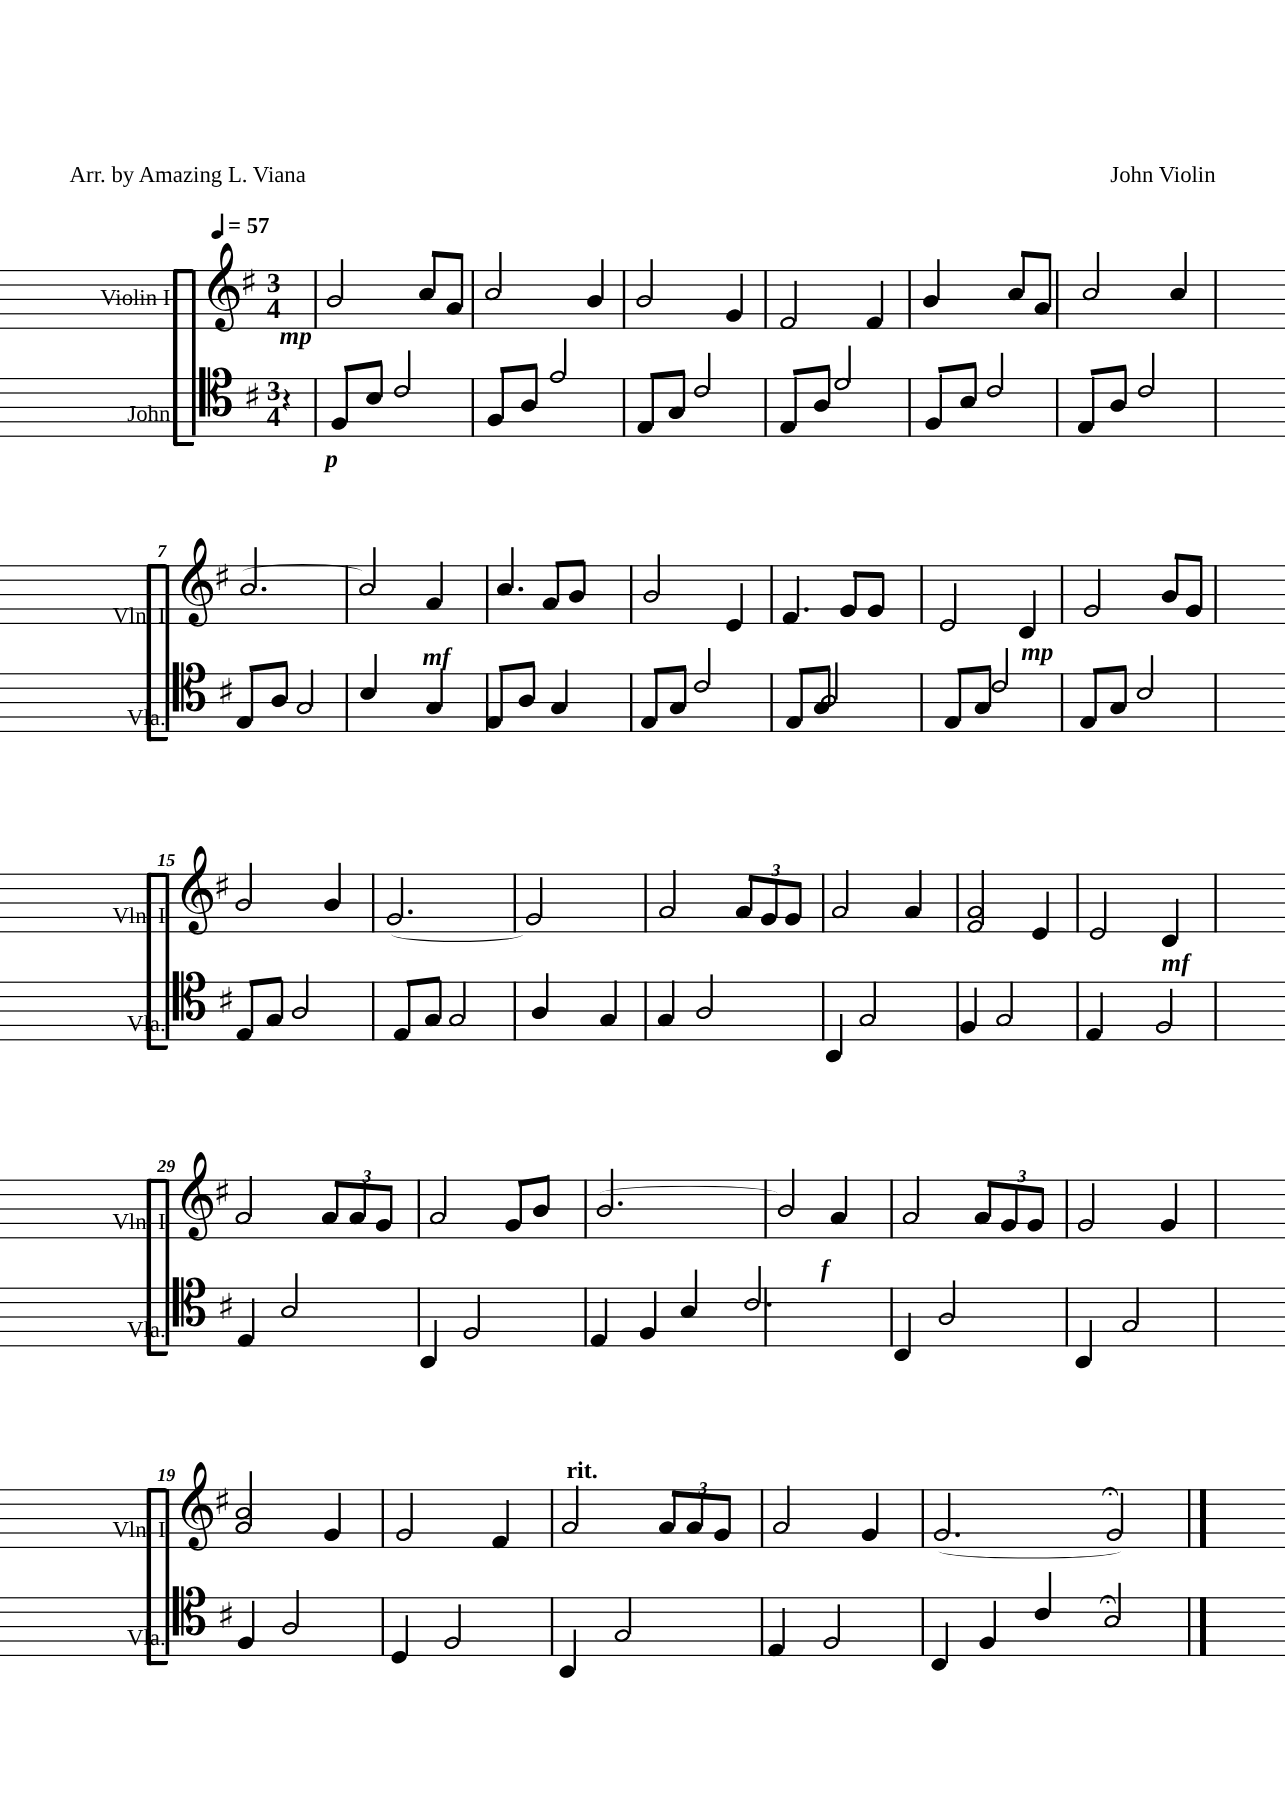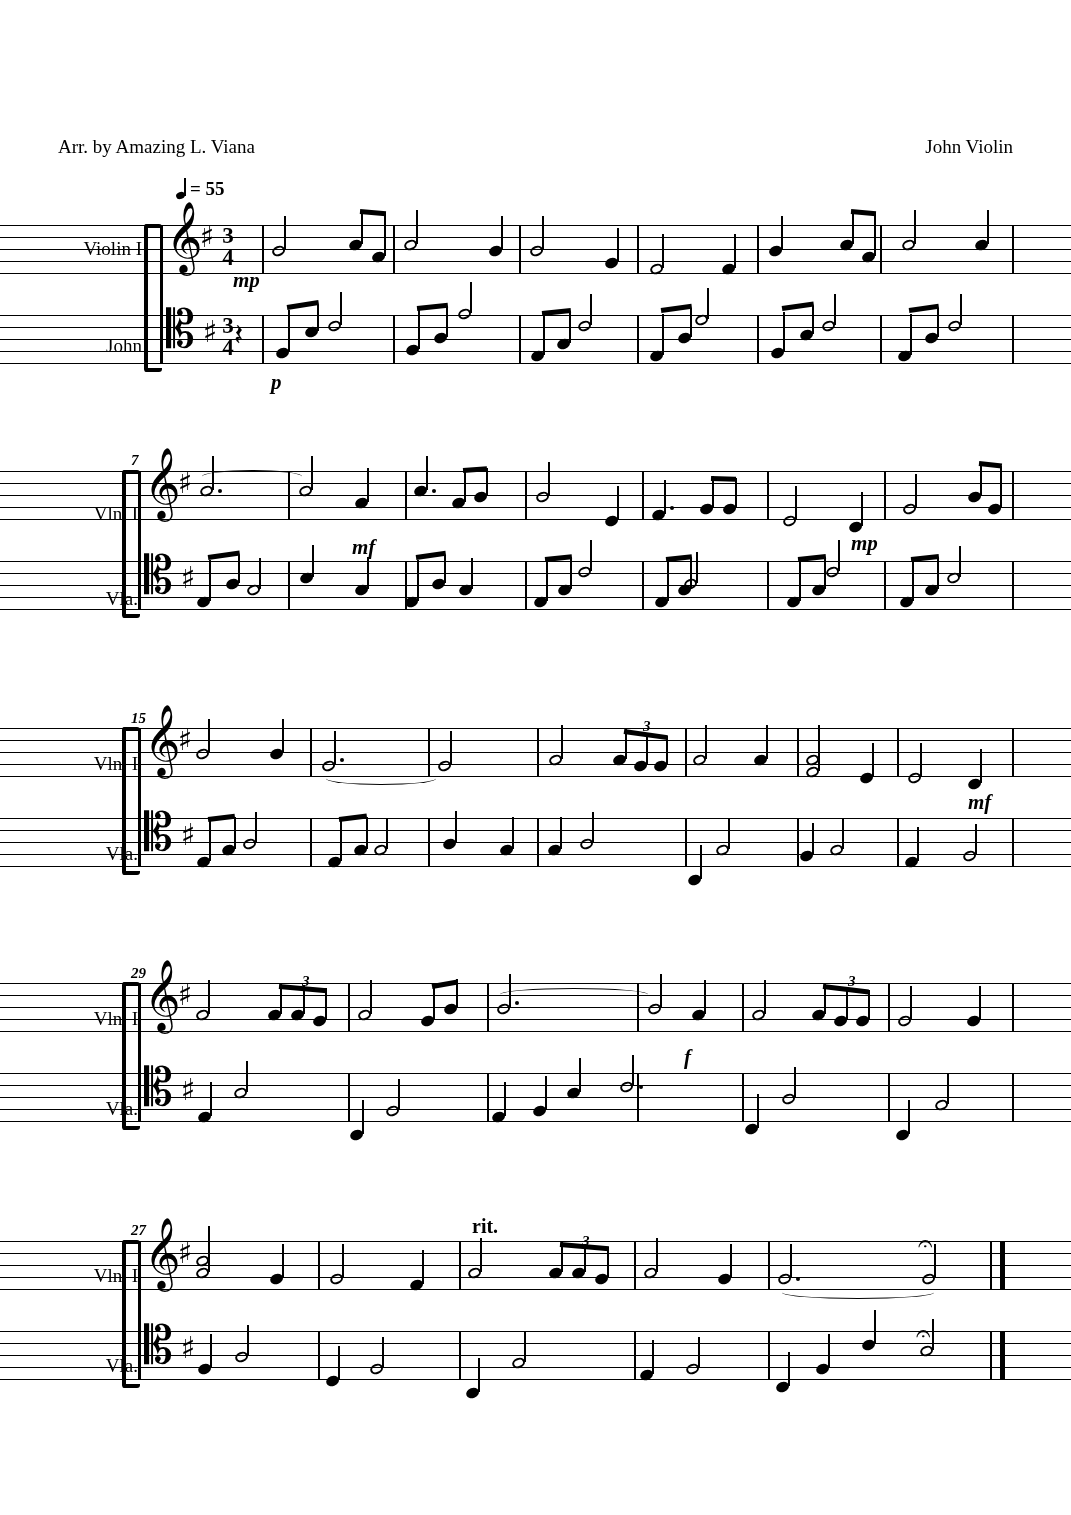"= 55" span { text: 55 -> 57 }
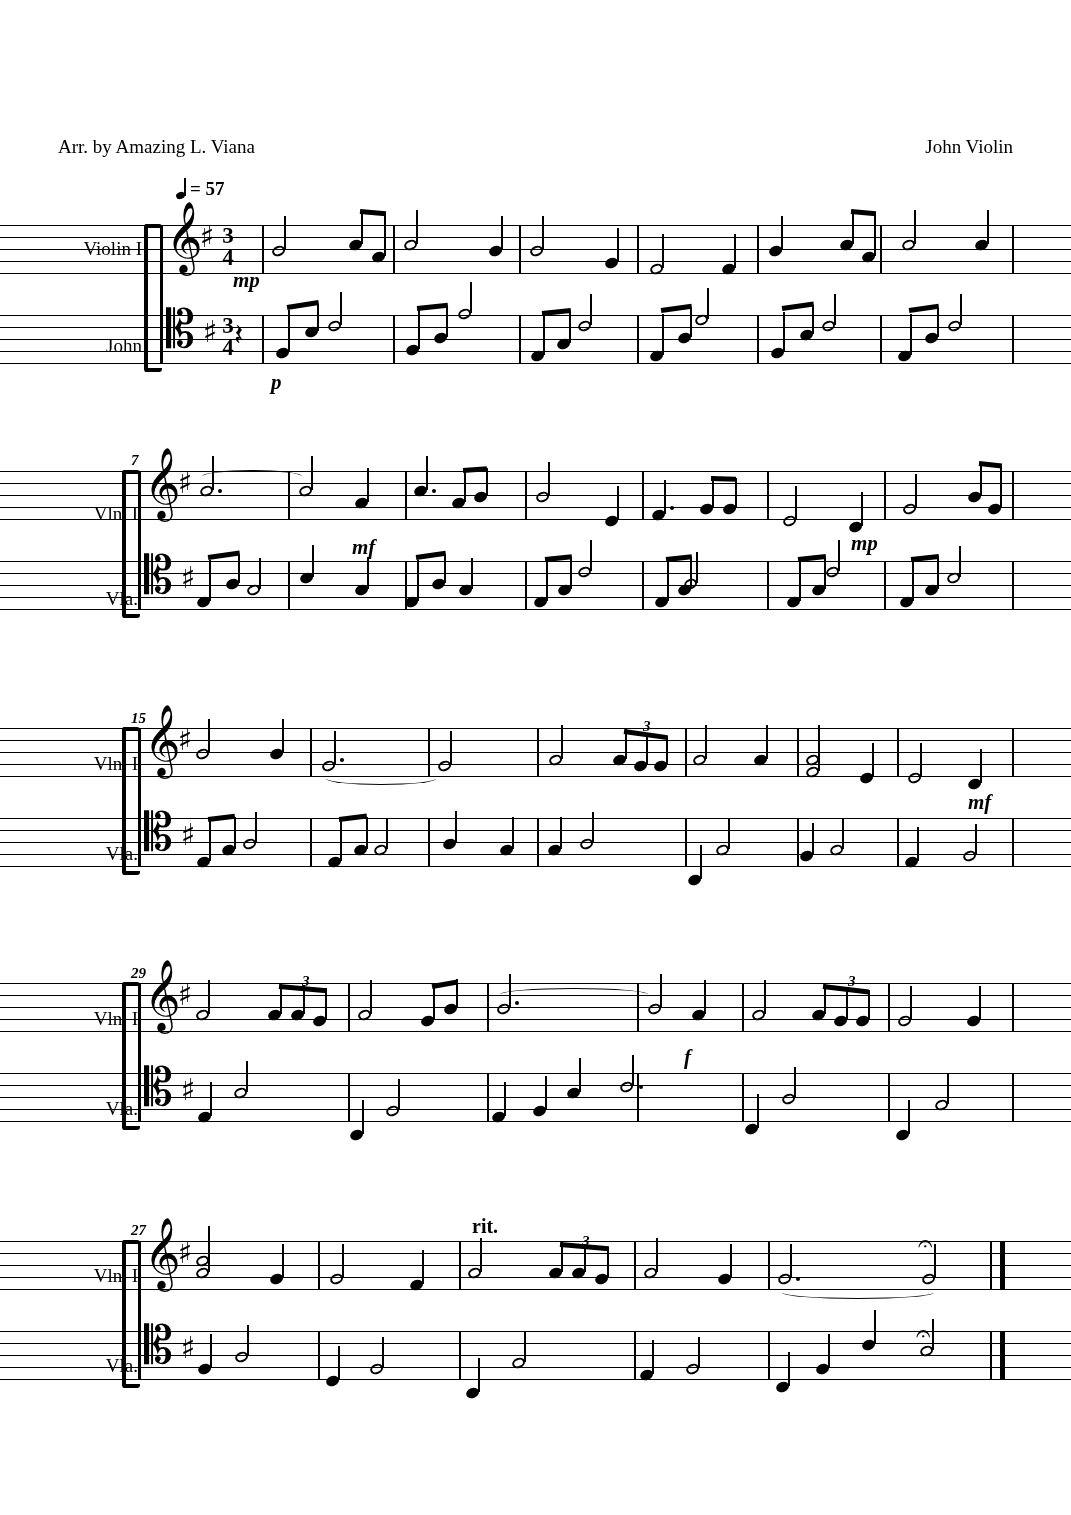"27" div.measnum { text: 27 -> 19 }
